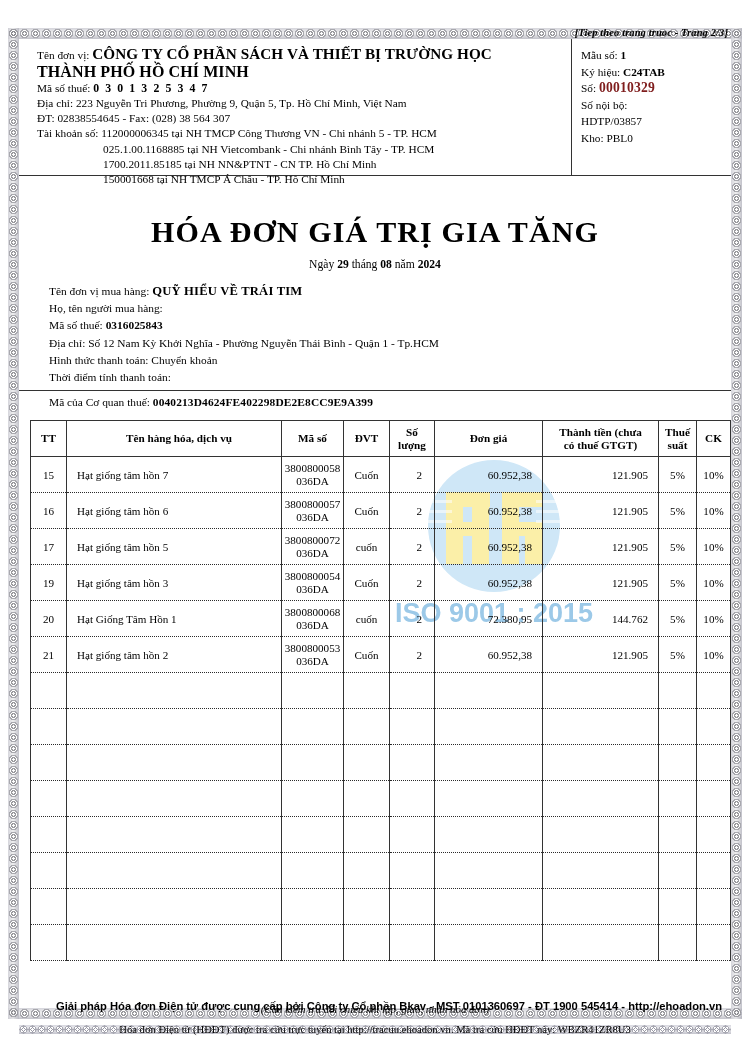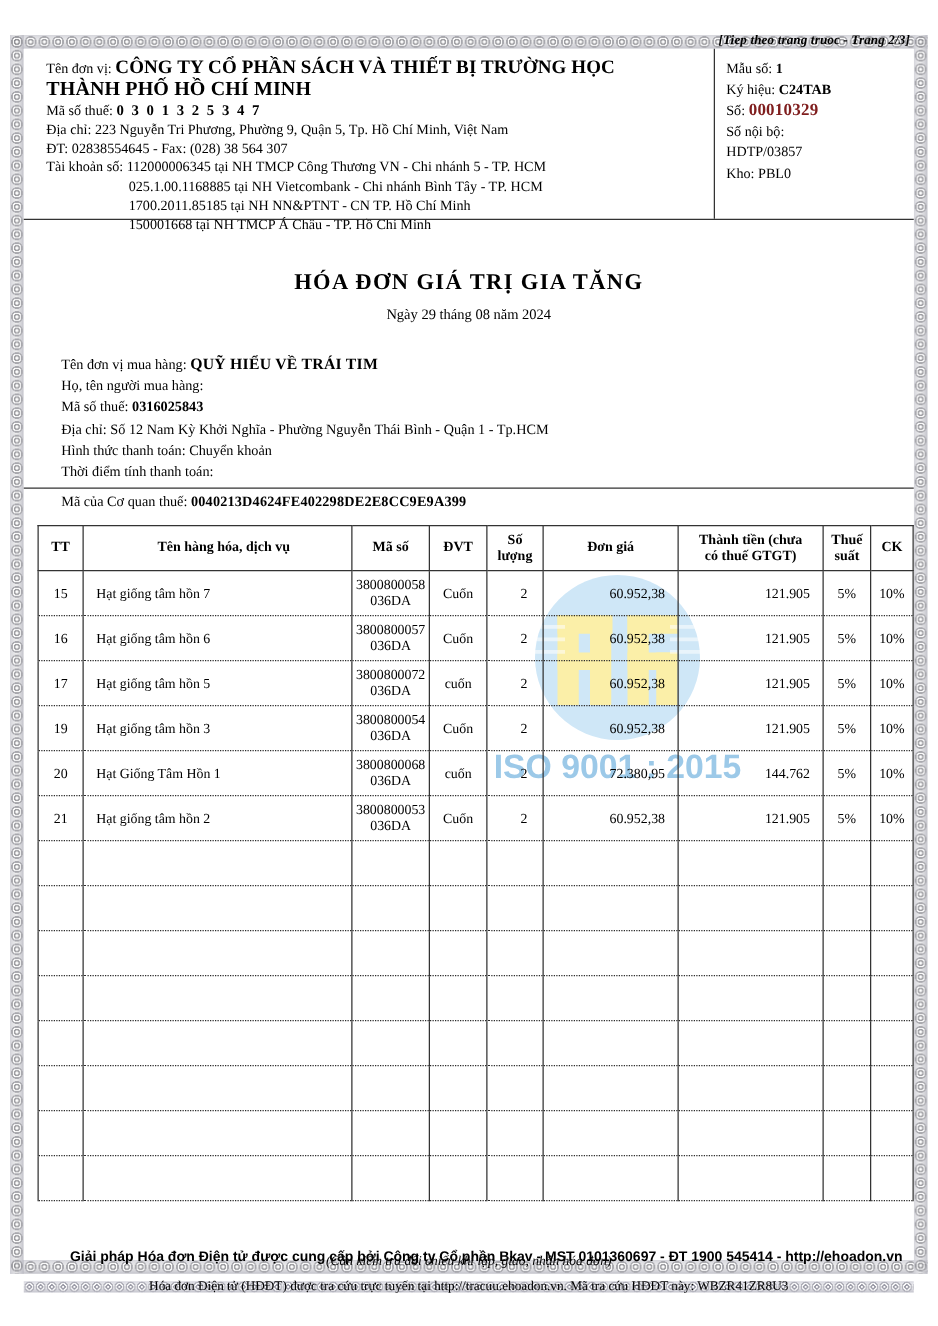"HÓA ĐƠN GIÁ TRỊ GIA" .title { font-size: 18px -> 30px }
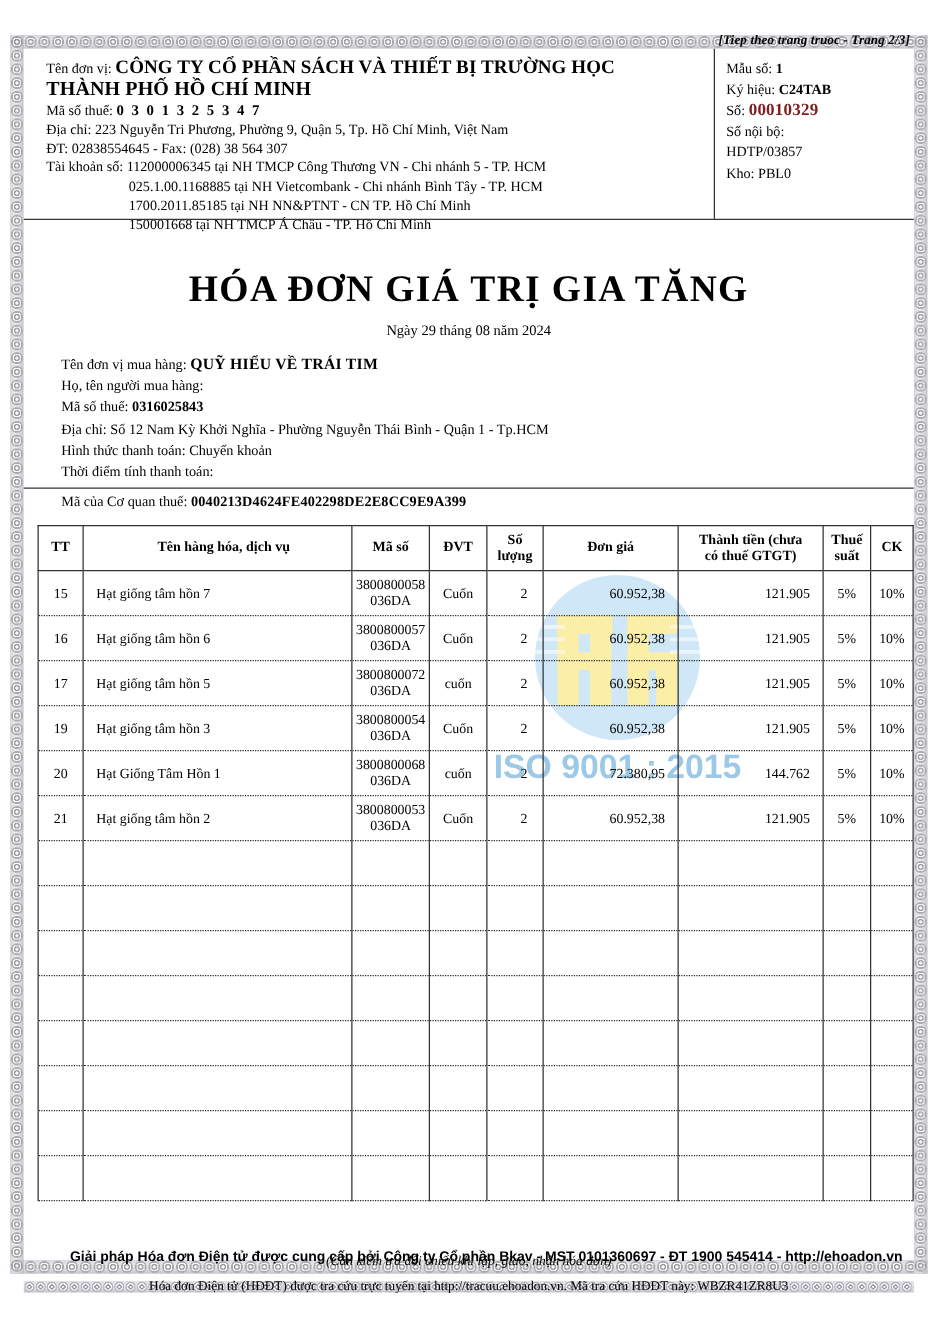"29" .date-line b { font-weight: normal -> bold }
